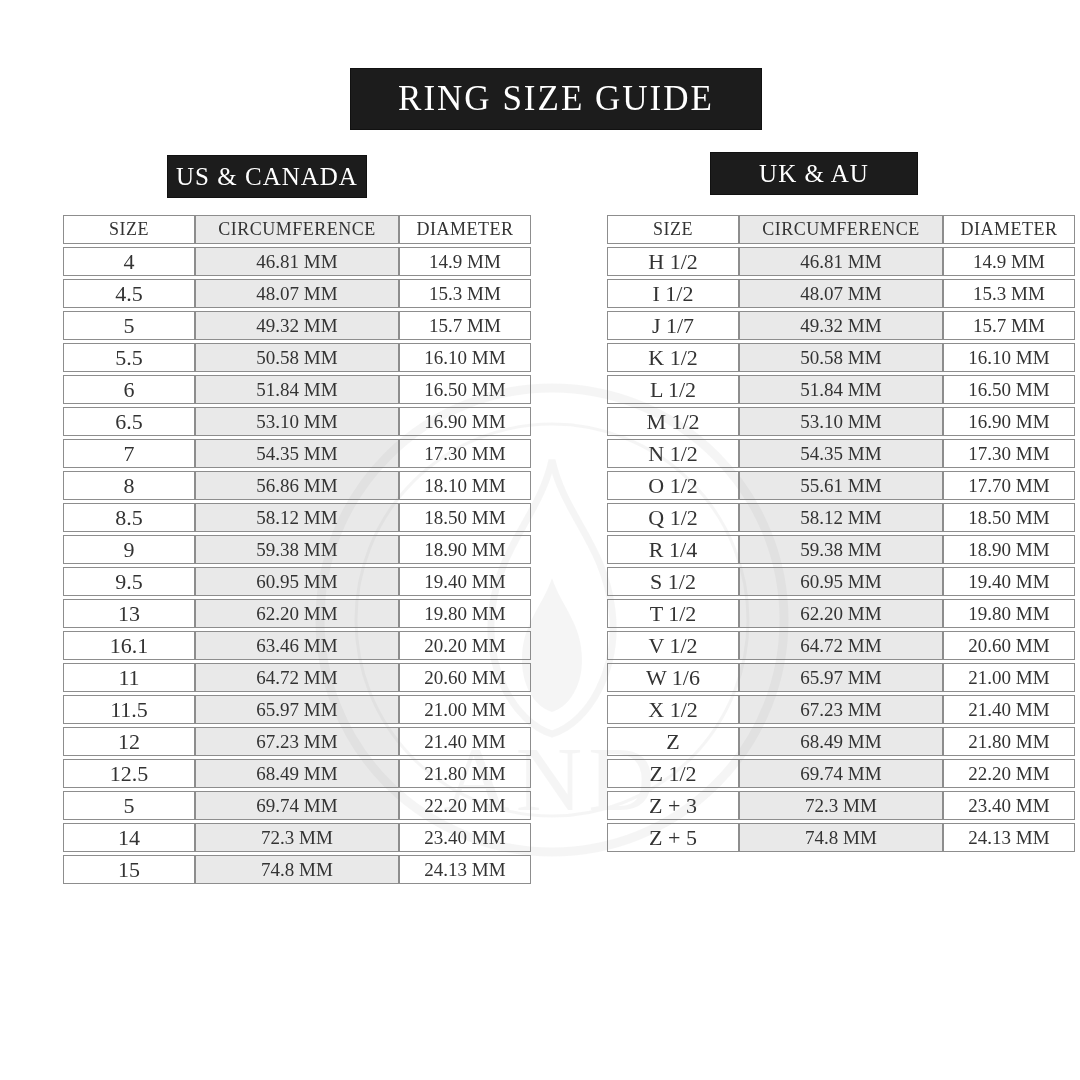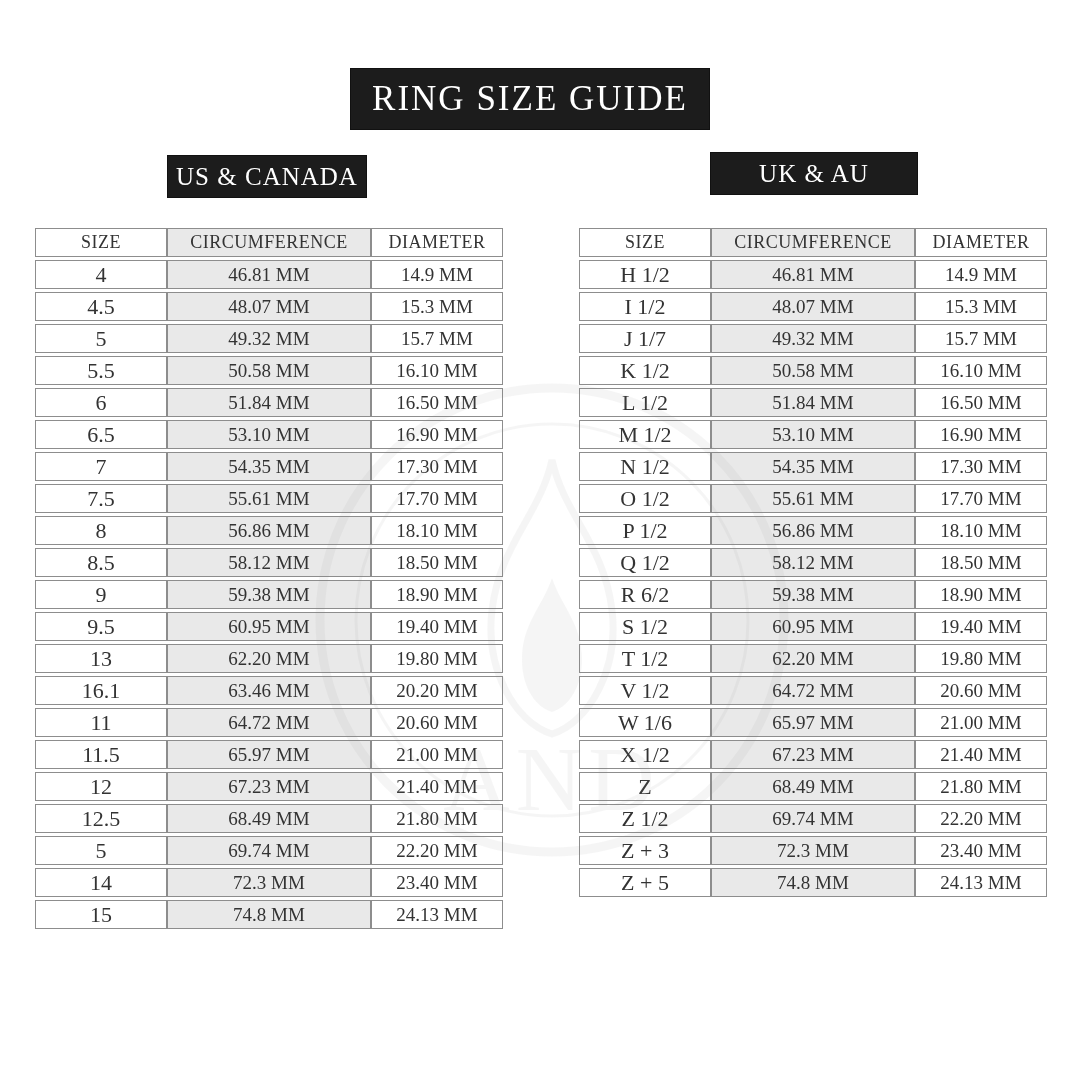"RING SIZE GUIDE" #title-banner { width: 360px -> 412px }
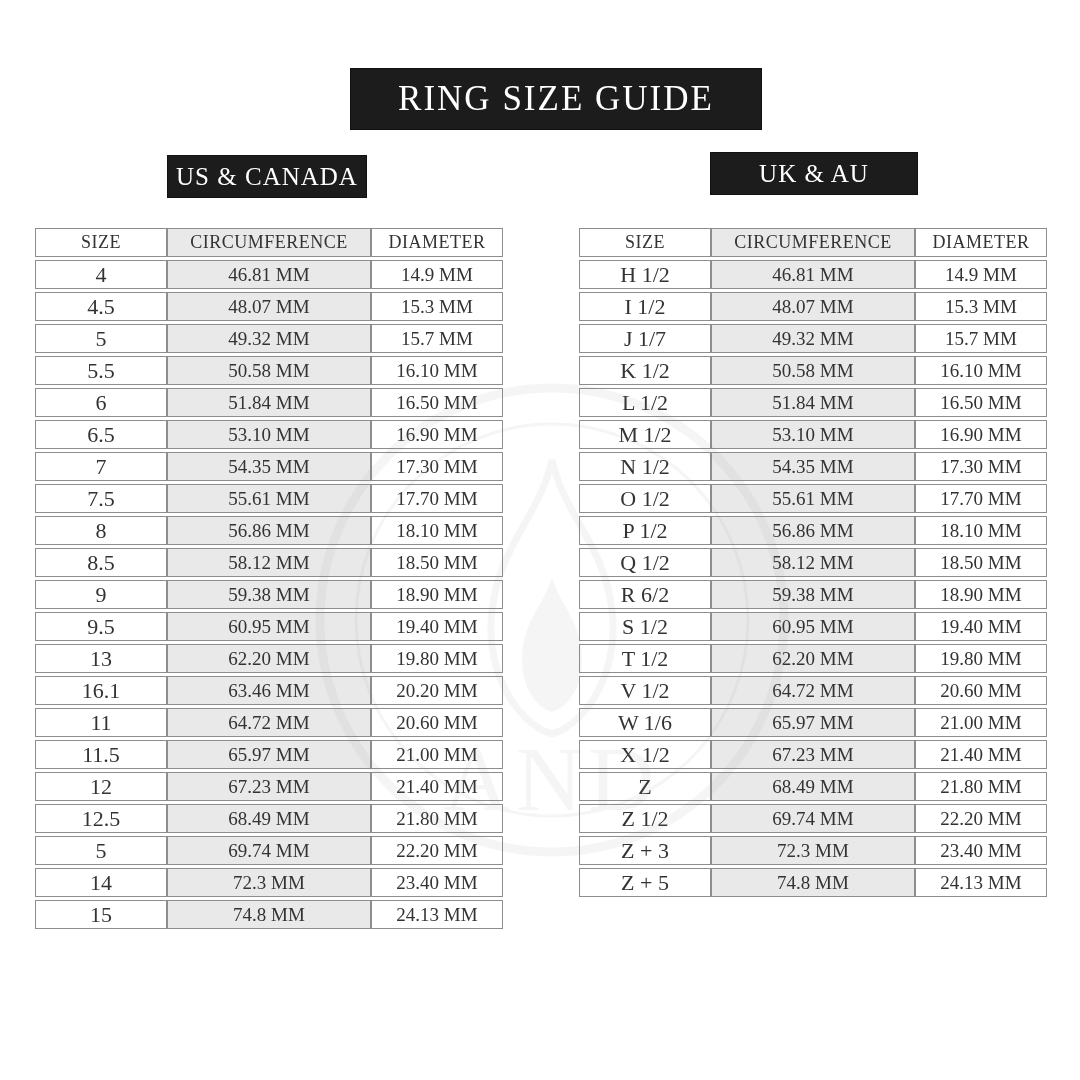"SIZE" table.size-table { margin-left: none -> 28px; top: 225px -> 212px }
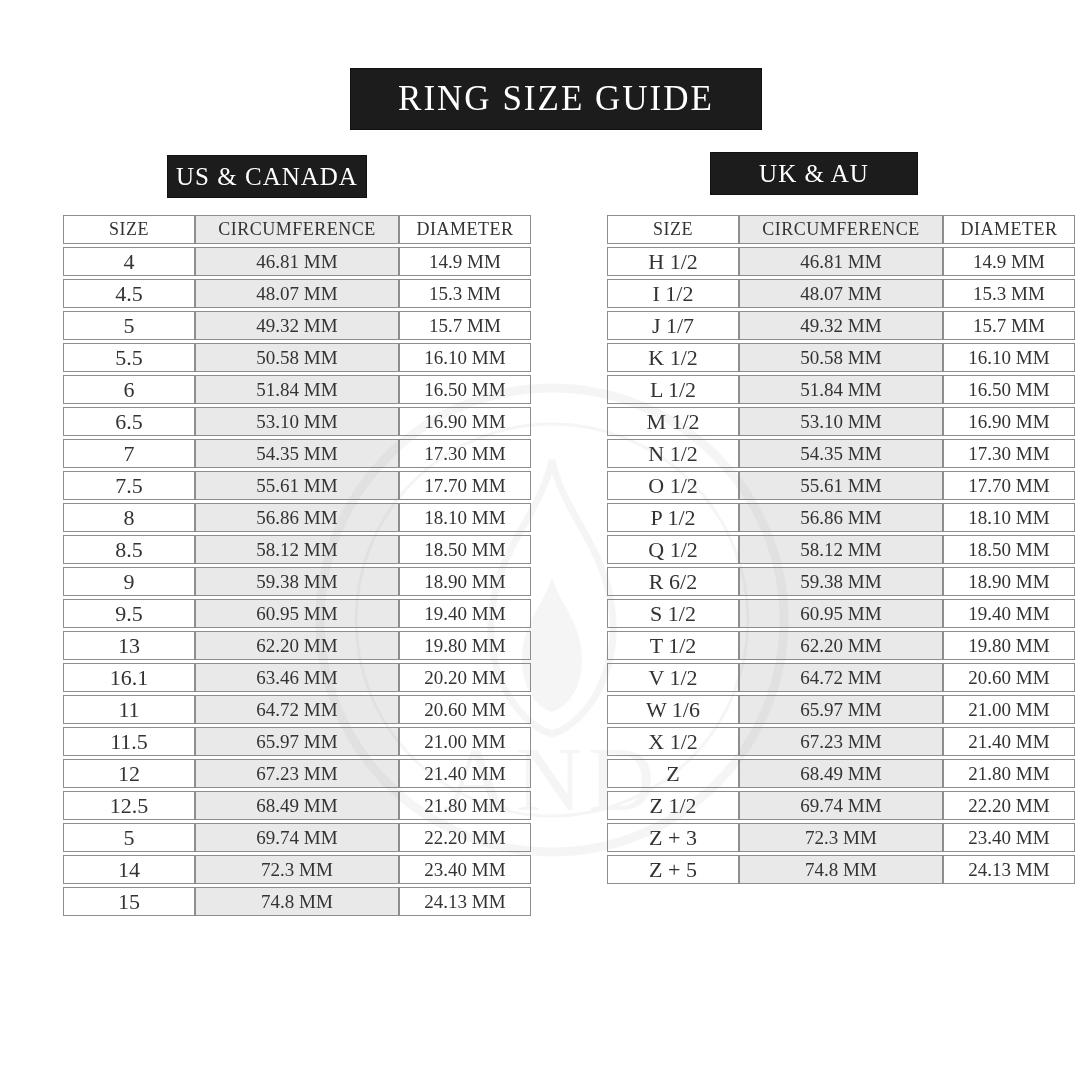"7.5" tr { html: <tr> <td>7.5</td> <td>55.61 MM</td> <td>17.70 MM</td> </tr> -> none }
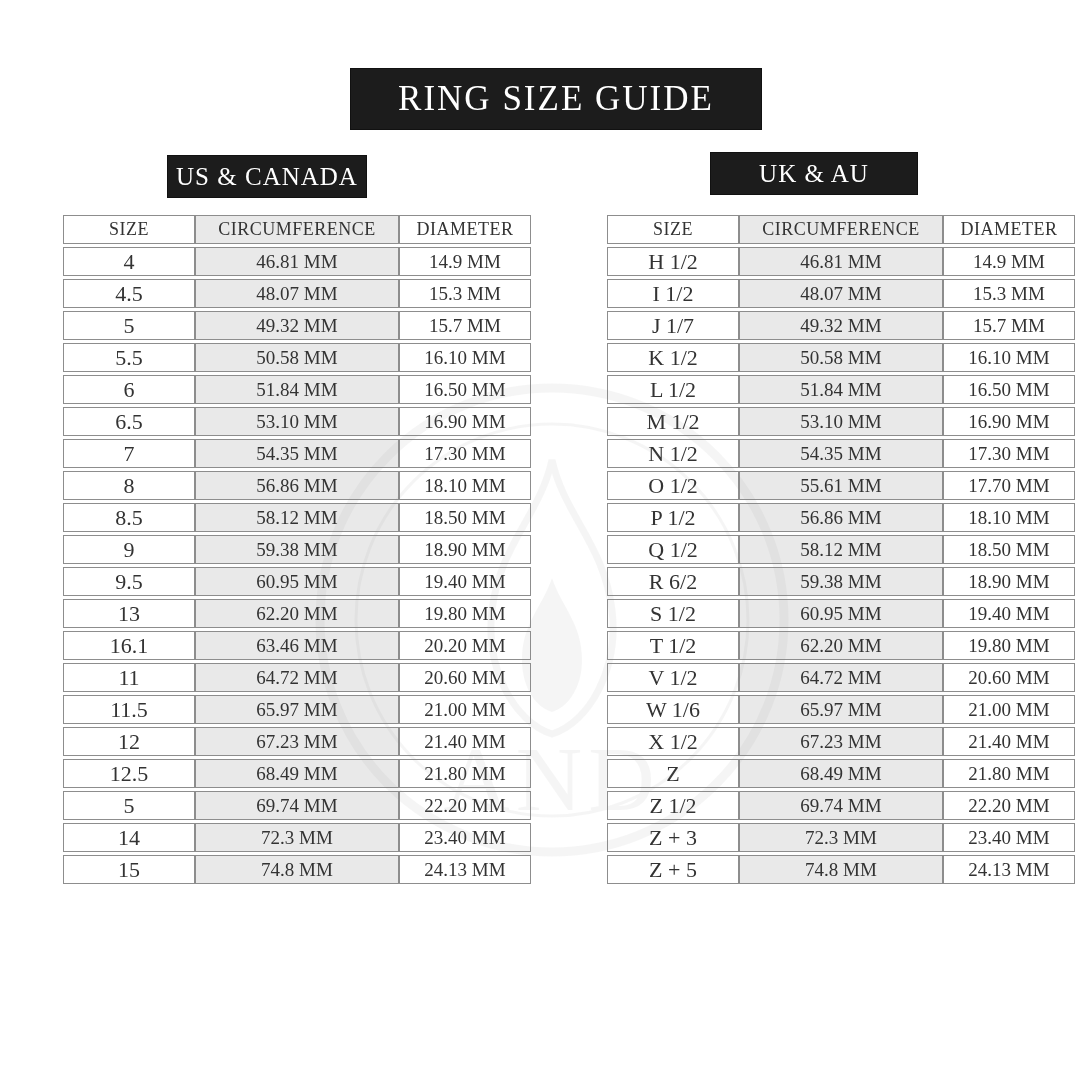"P 1/2" tr { html: <tr> <td>P 1/2</td> <td>56.86 MM</td> <td>18.10 MM</td> </tr> -> none }
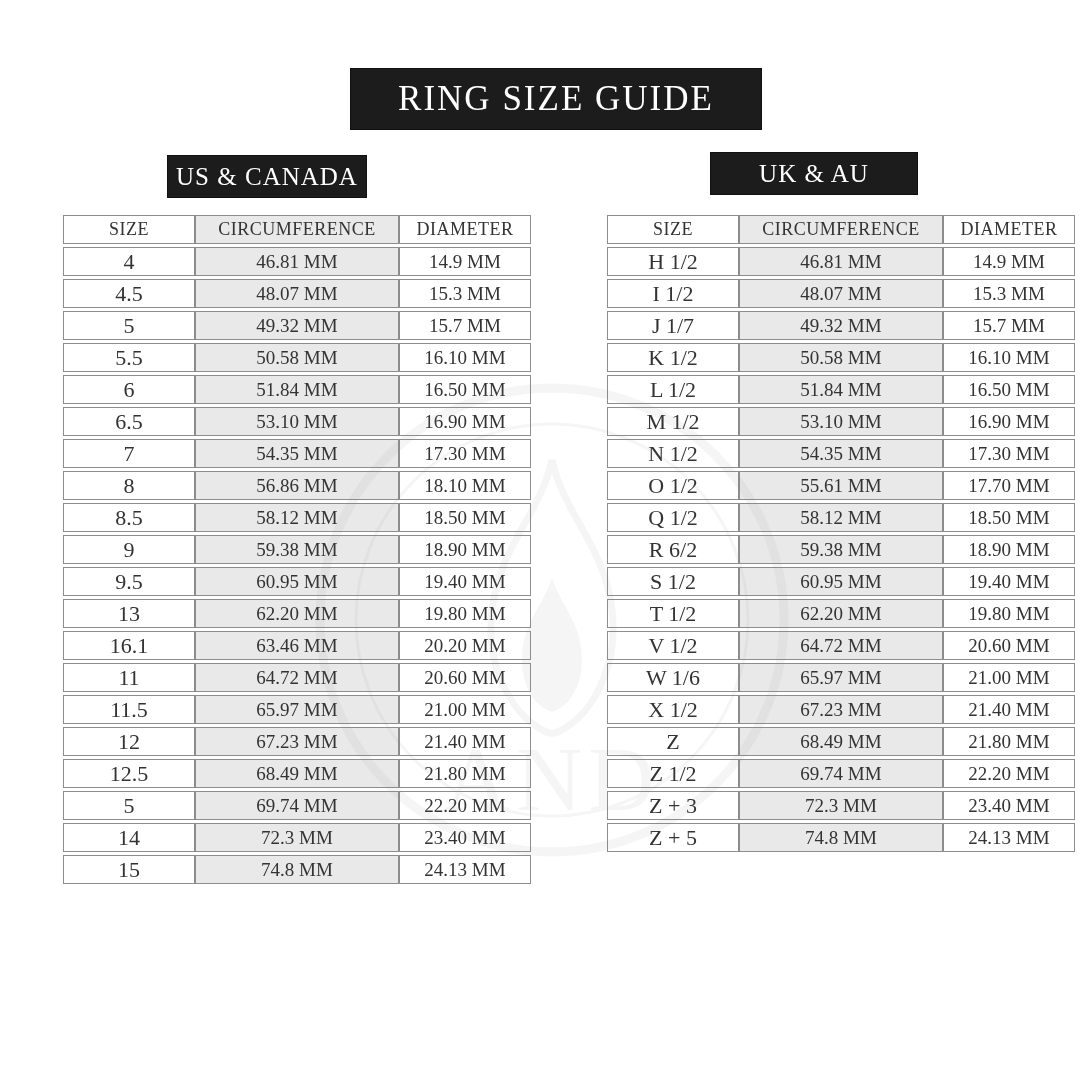"R 6/2" td { text: 6/2 -> 1/4 }
